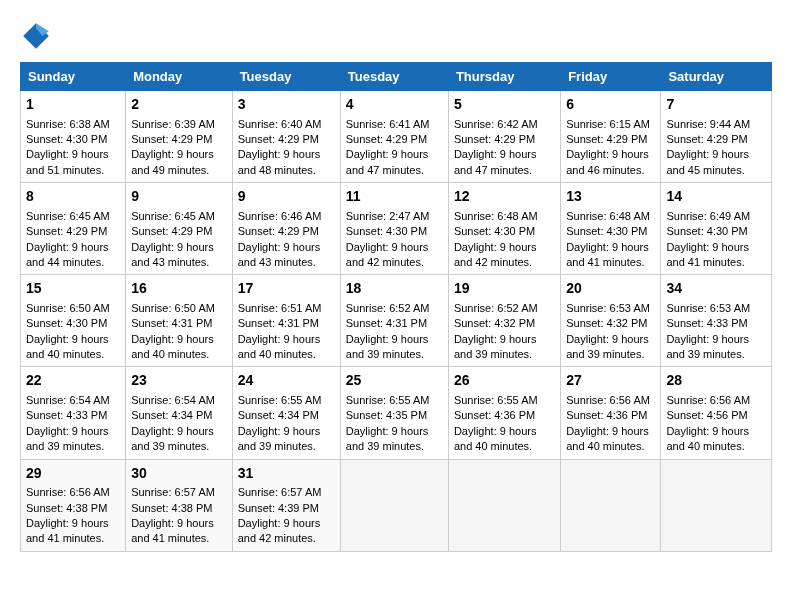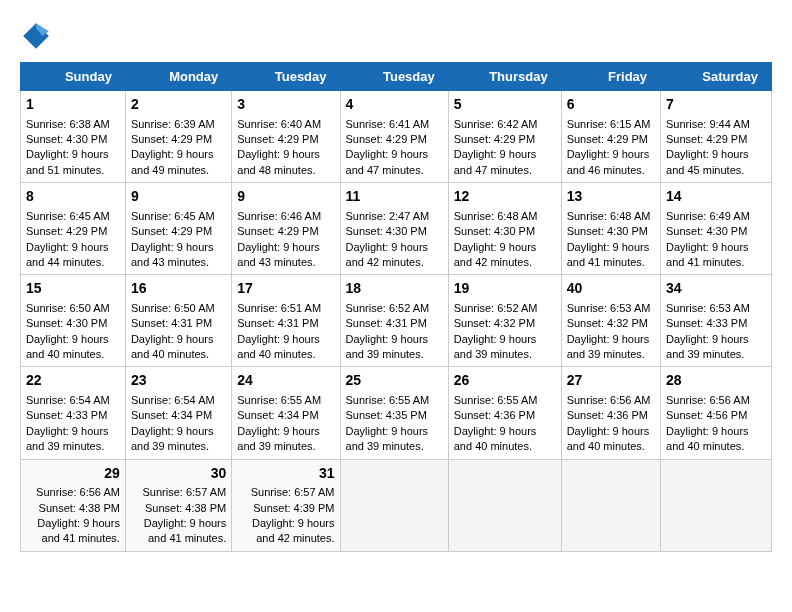"Sunday" thead tr th { padding: 6px 13px -> 6px 7px; text-align: right -> left }
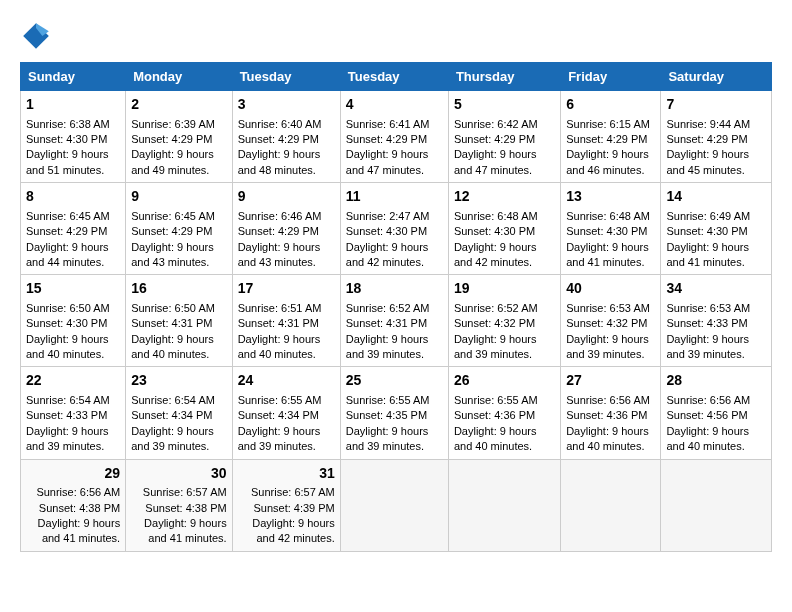"40" span.day-num { text: 40 -> 20 }
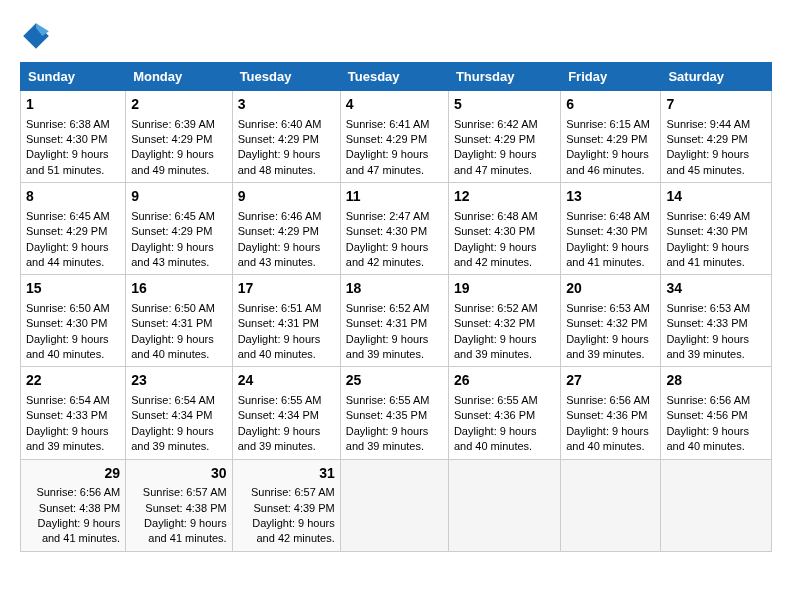"29" tbody tr:last-child td { text-align: right -> none }
